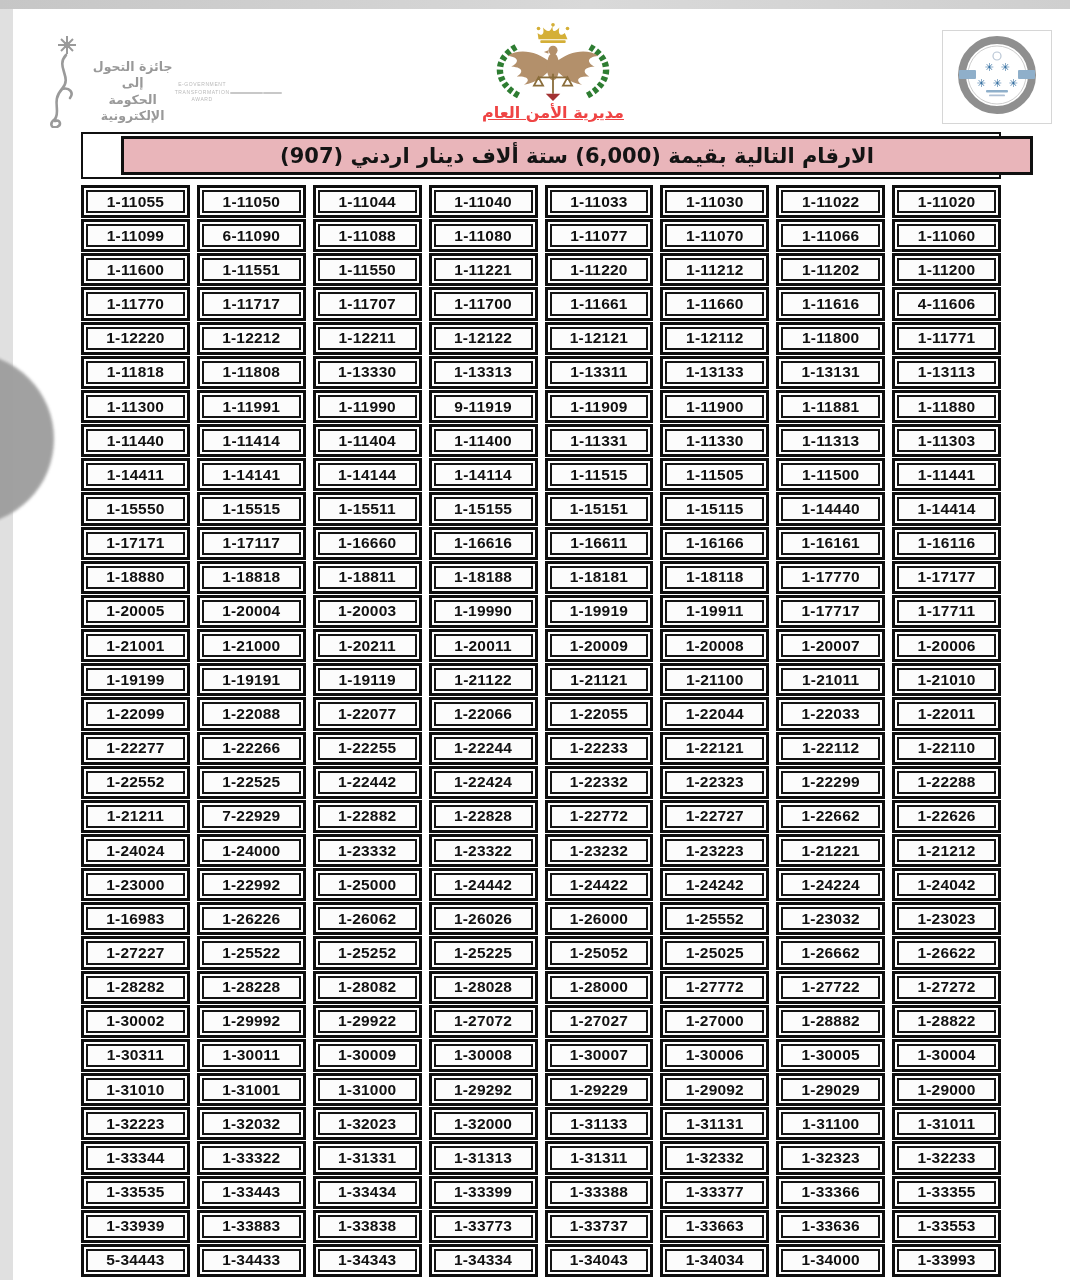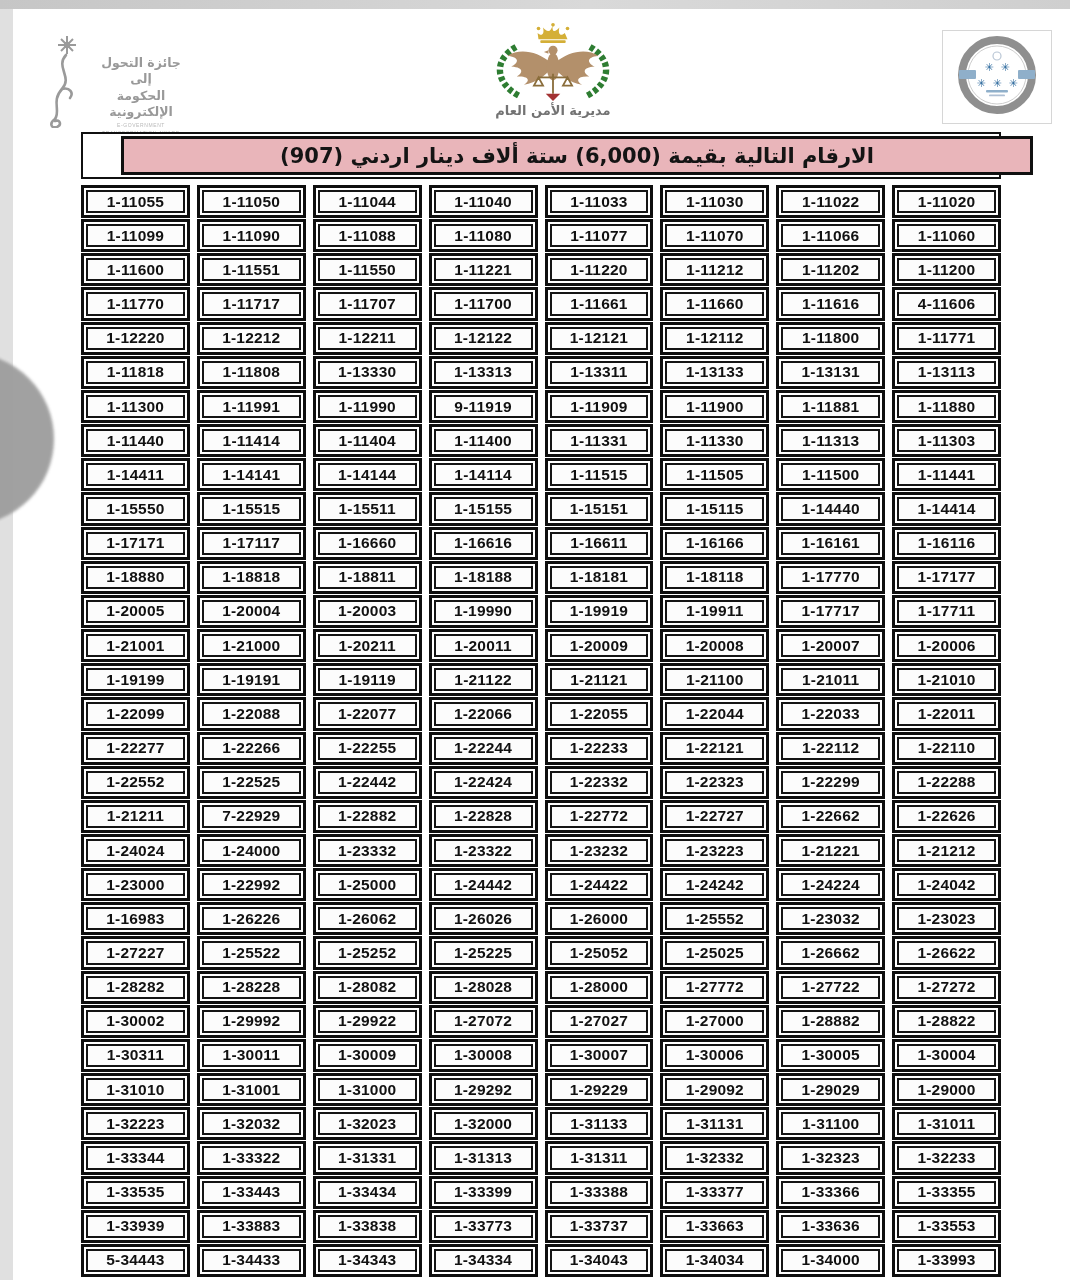"جائزة التحول إلى" .logo-left .txt { flex-direction: column -> row; justify-content: flex-start -> center }
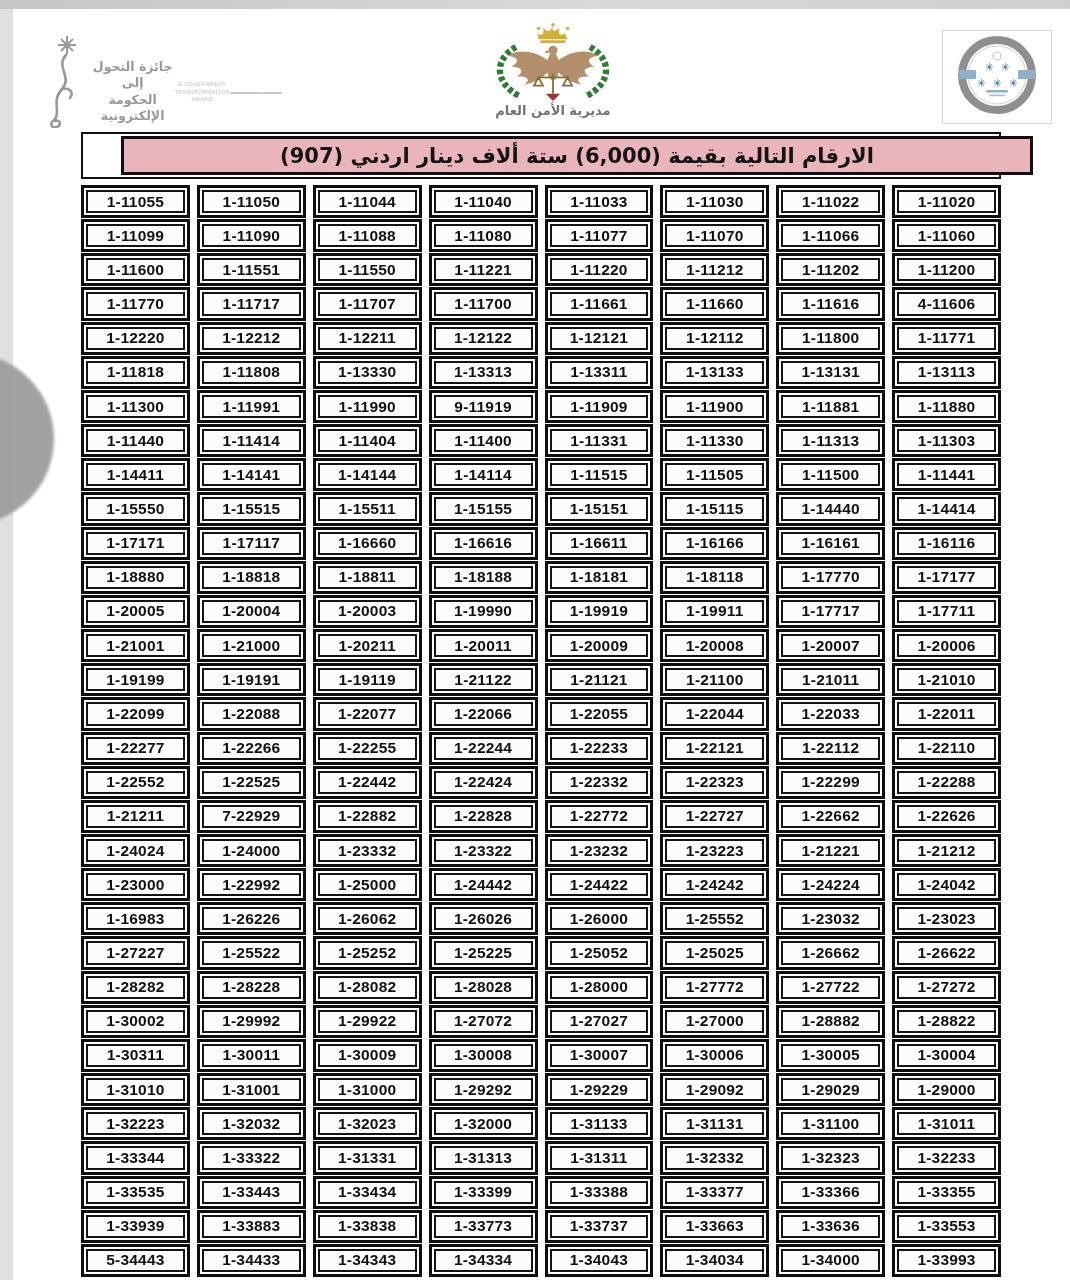"مديرية الأمن العام" .psd-caption { color: #737373 -> #ef4444; font-size: 13px -> 16px; text-decoration: none -> underline }
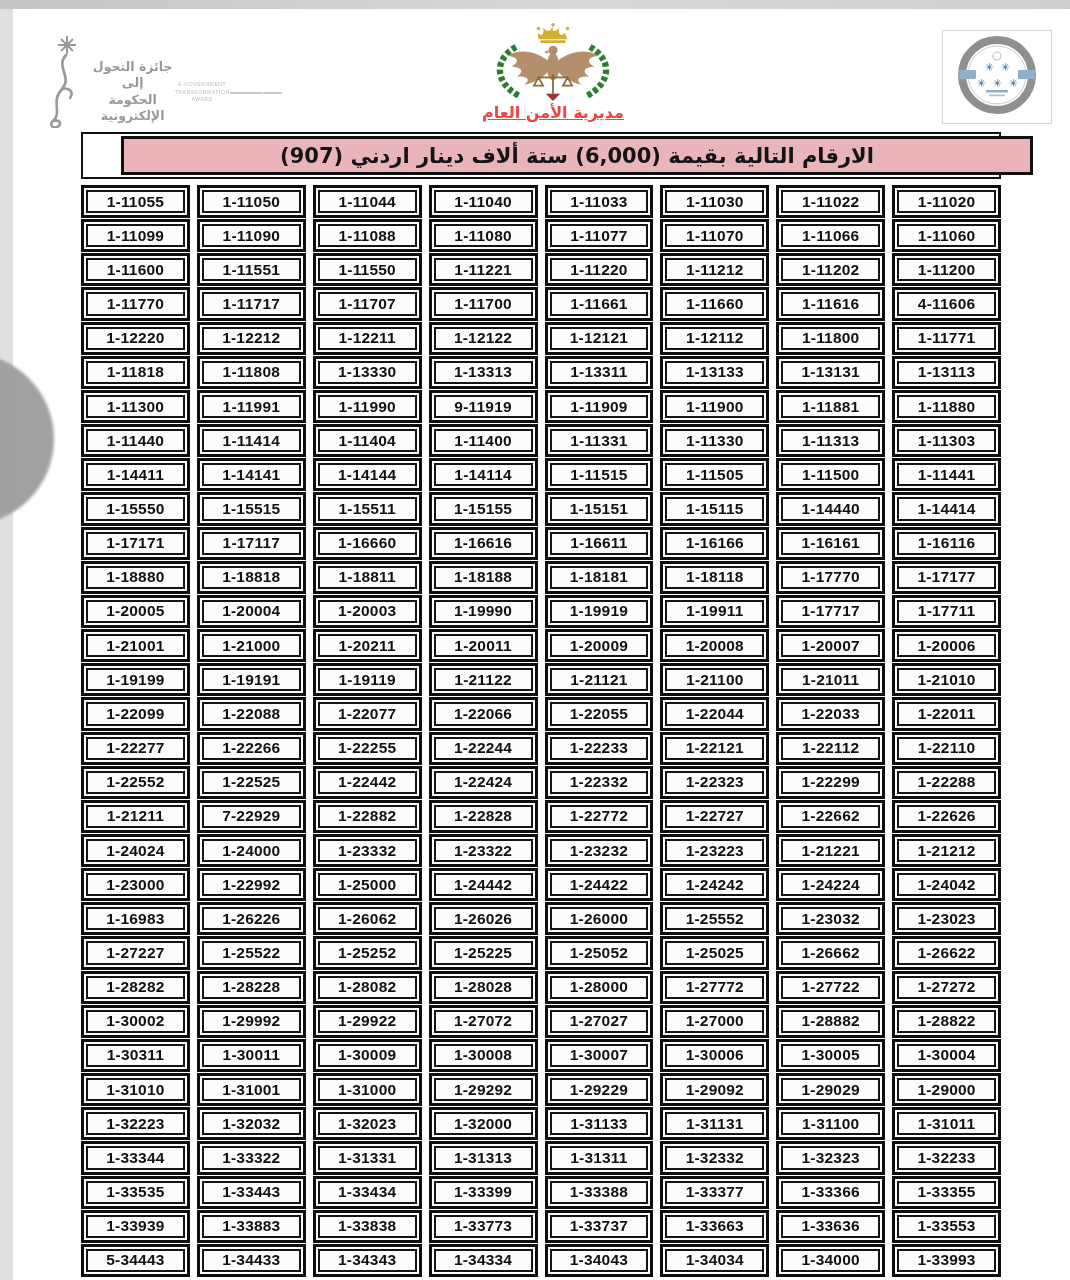"1-11090" div.cell-inner { text: 1-11090 -> 6-11090 }
